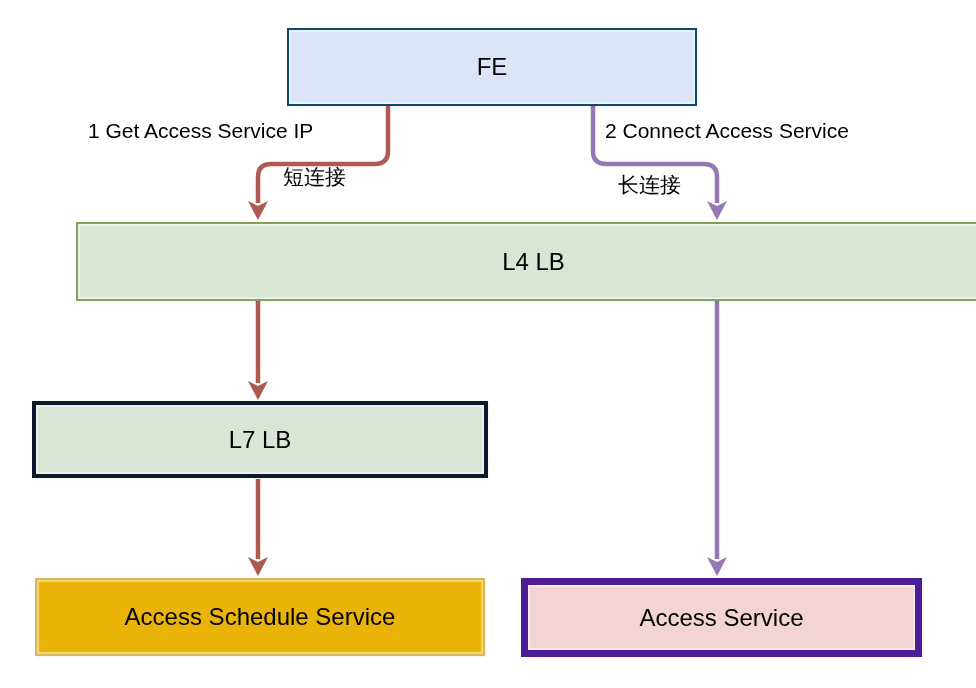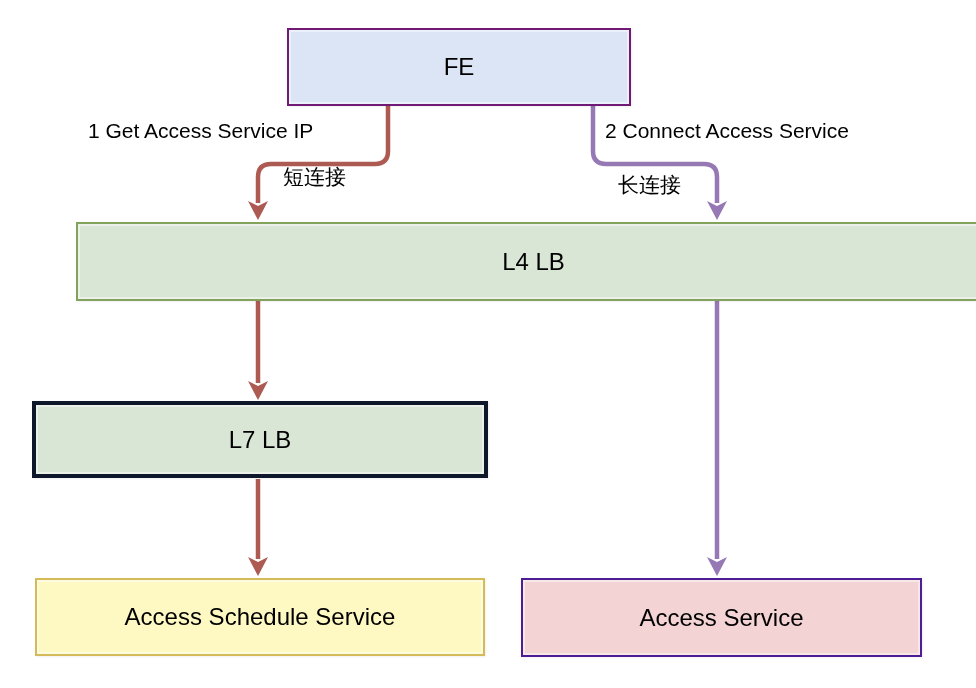"FE" .node-fe { border: 2px solid #701a75 -> 2px solid #0c4a6e; width: 344px -> 410px }
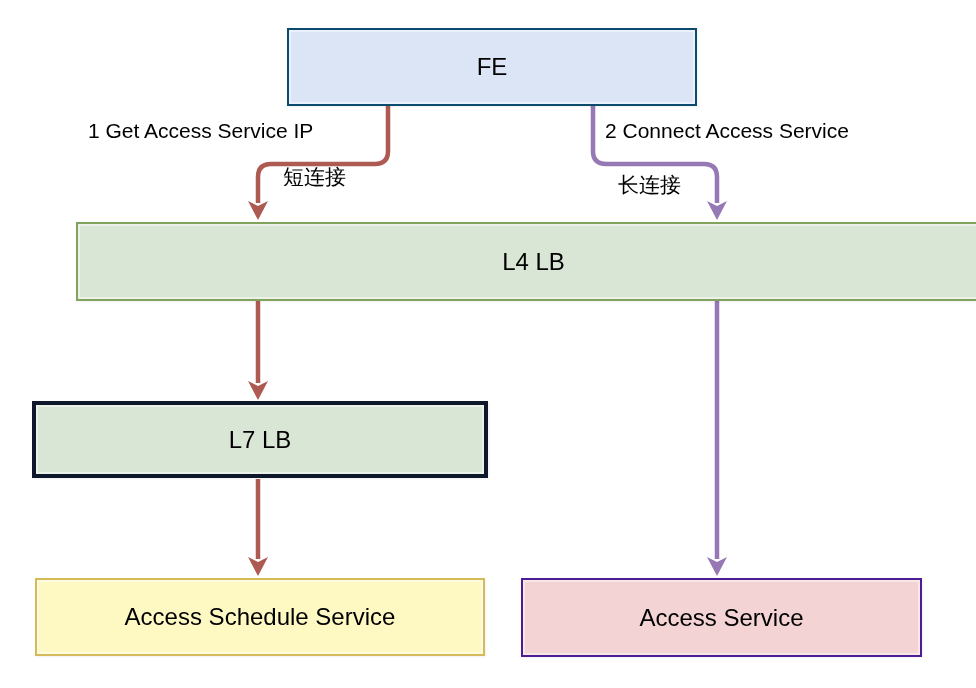"Access Schedule Service" .node-schedule { background: #fef9c3 -> #eab308 }
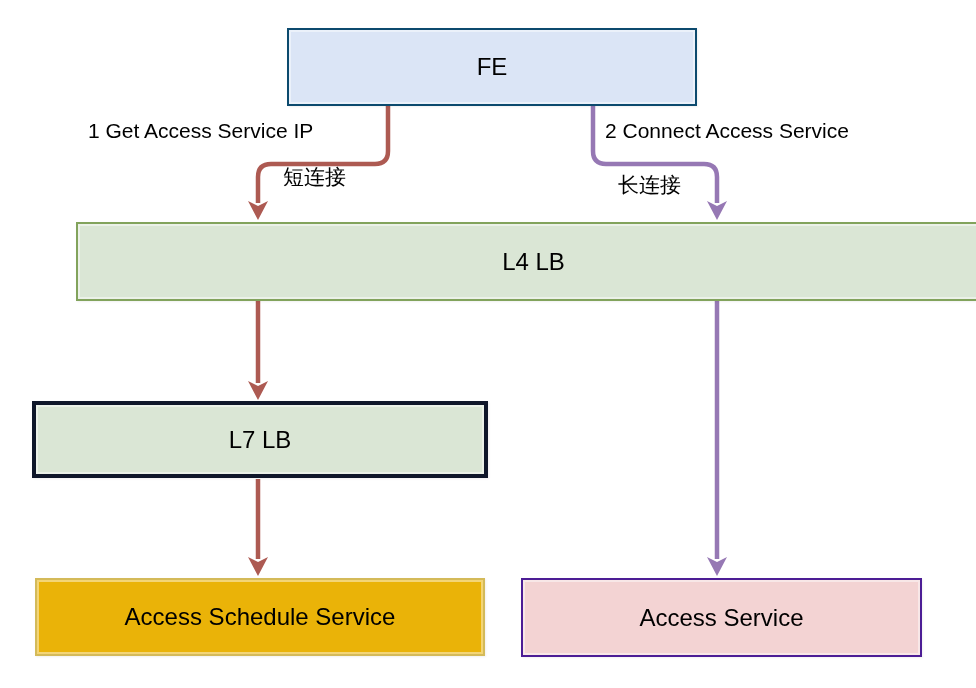"Access Service" .node-access { border: 2px solid #4c1d95 -> 7px solid #4c1d95 }
